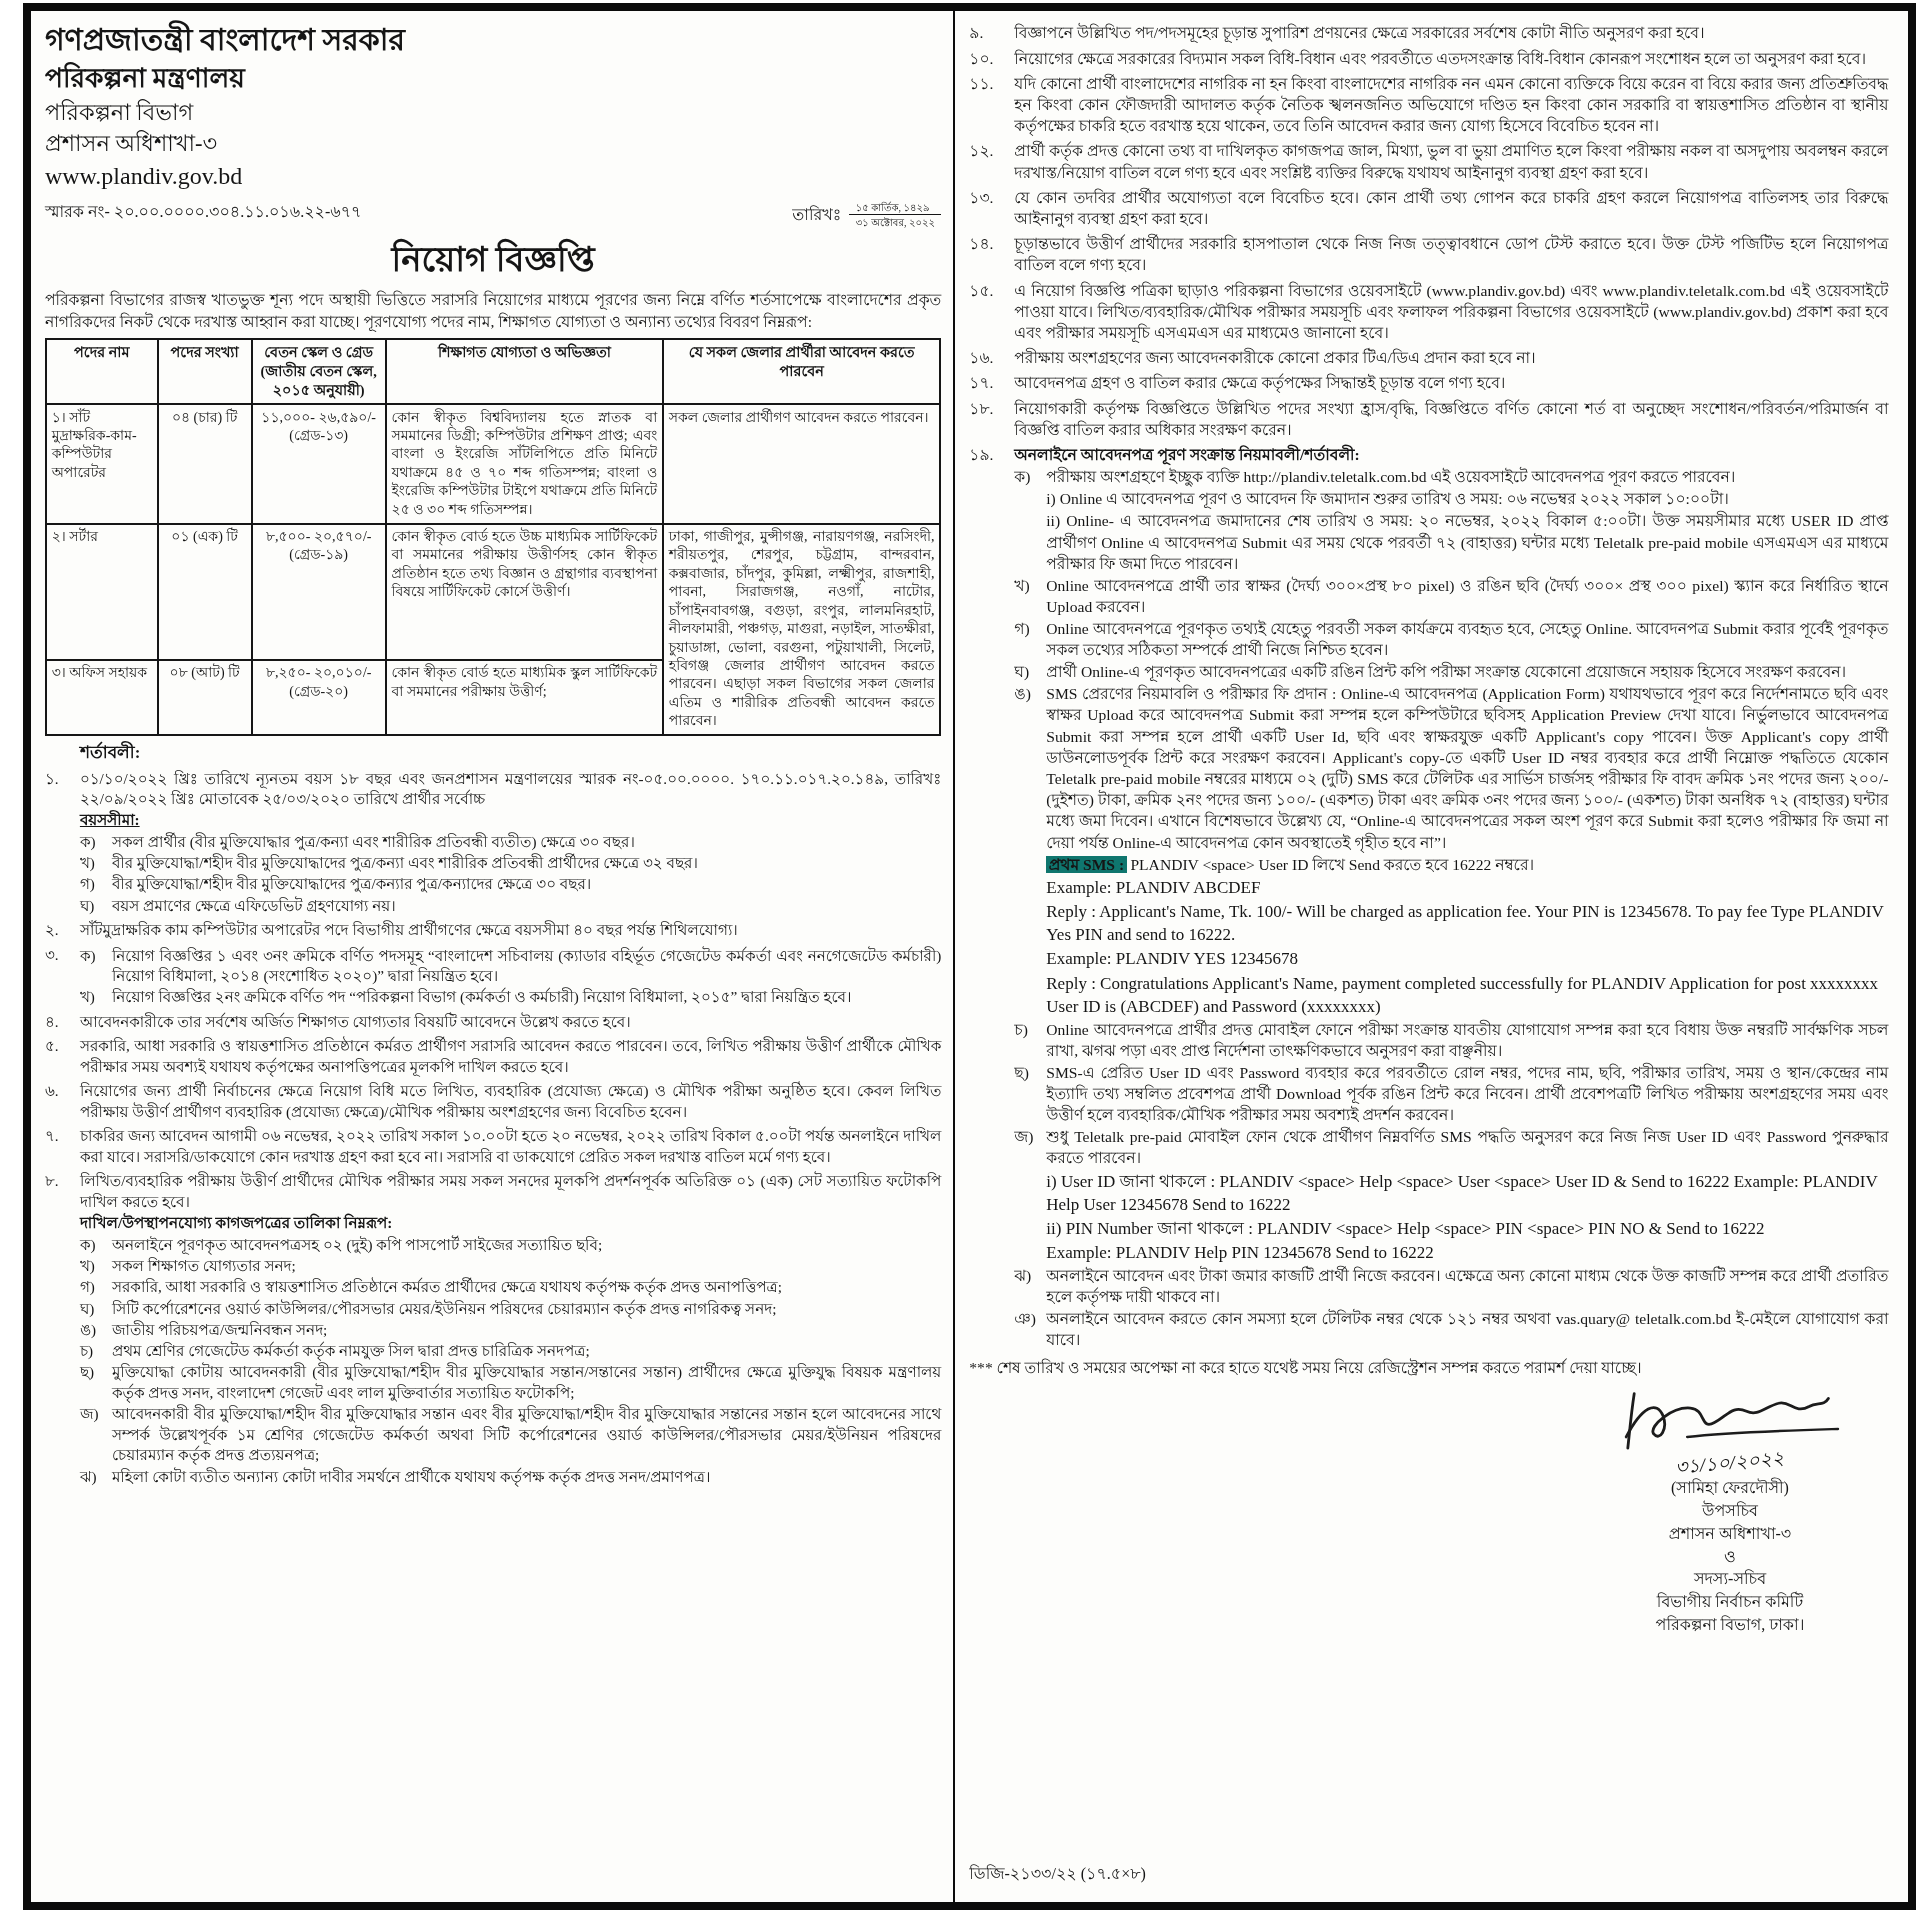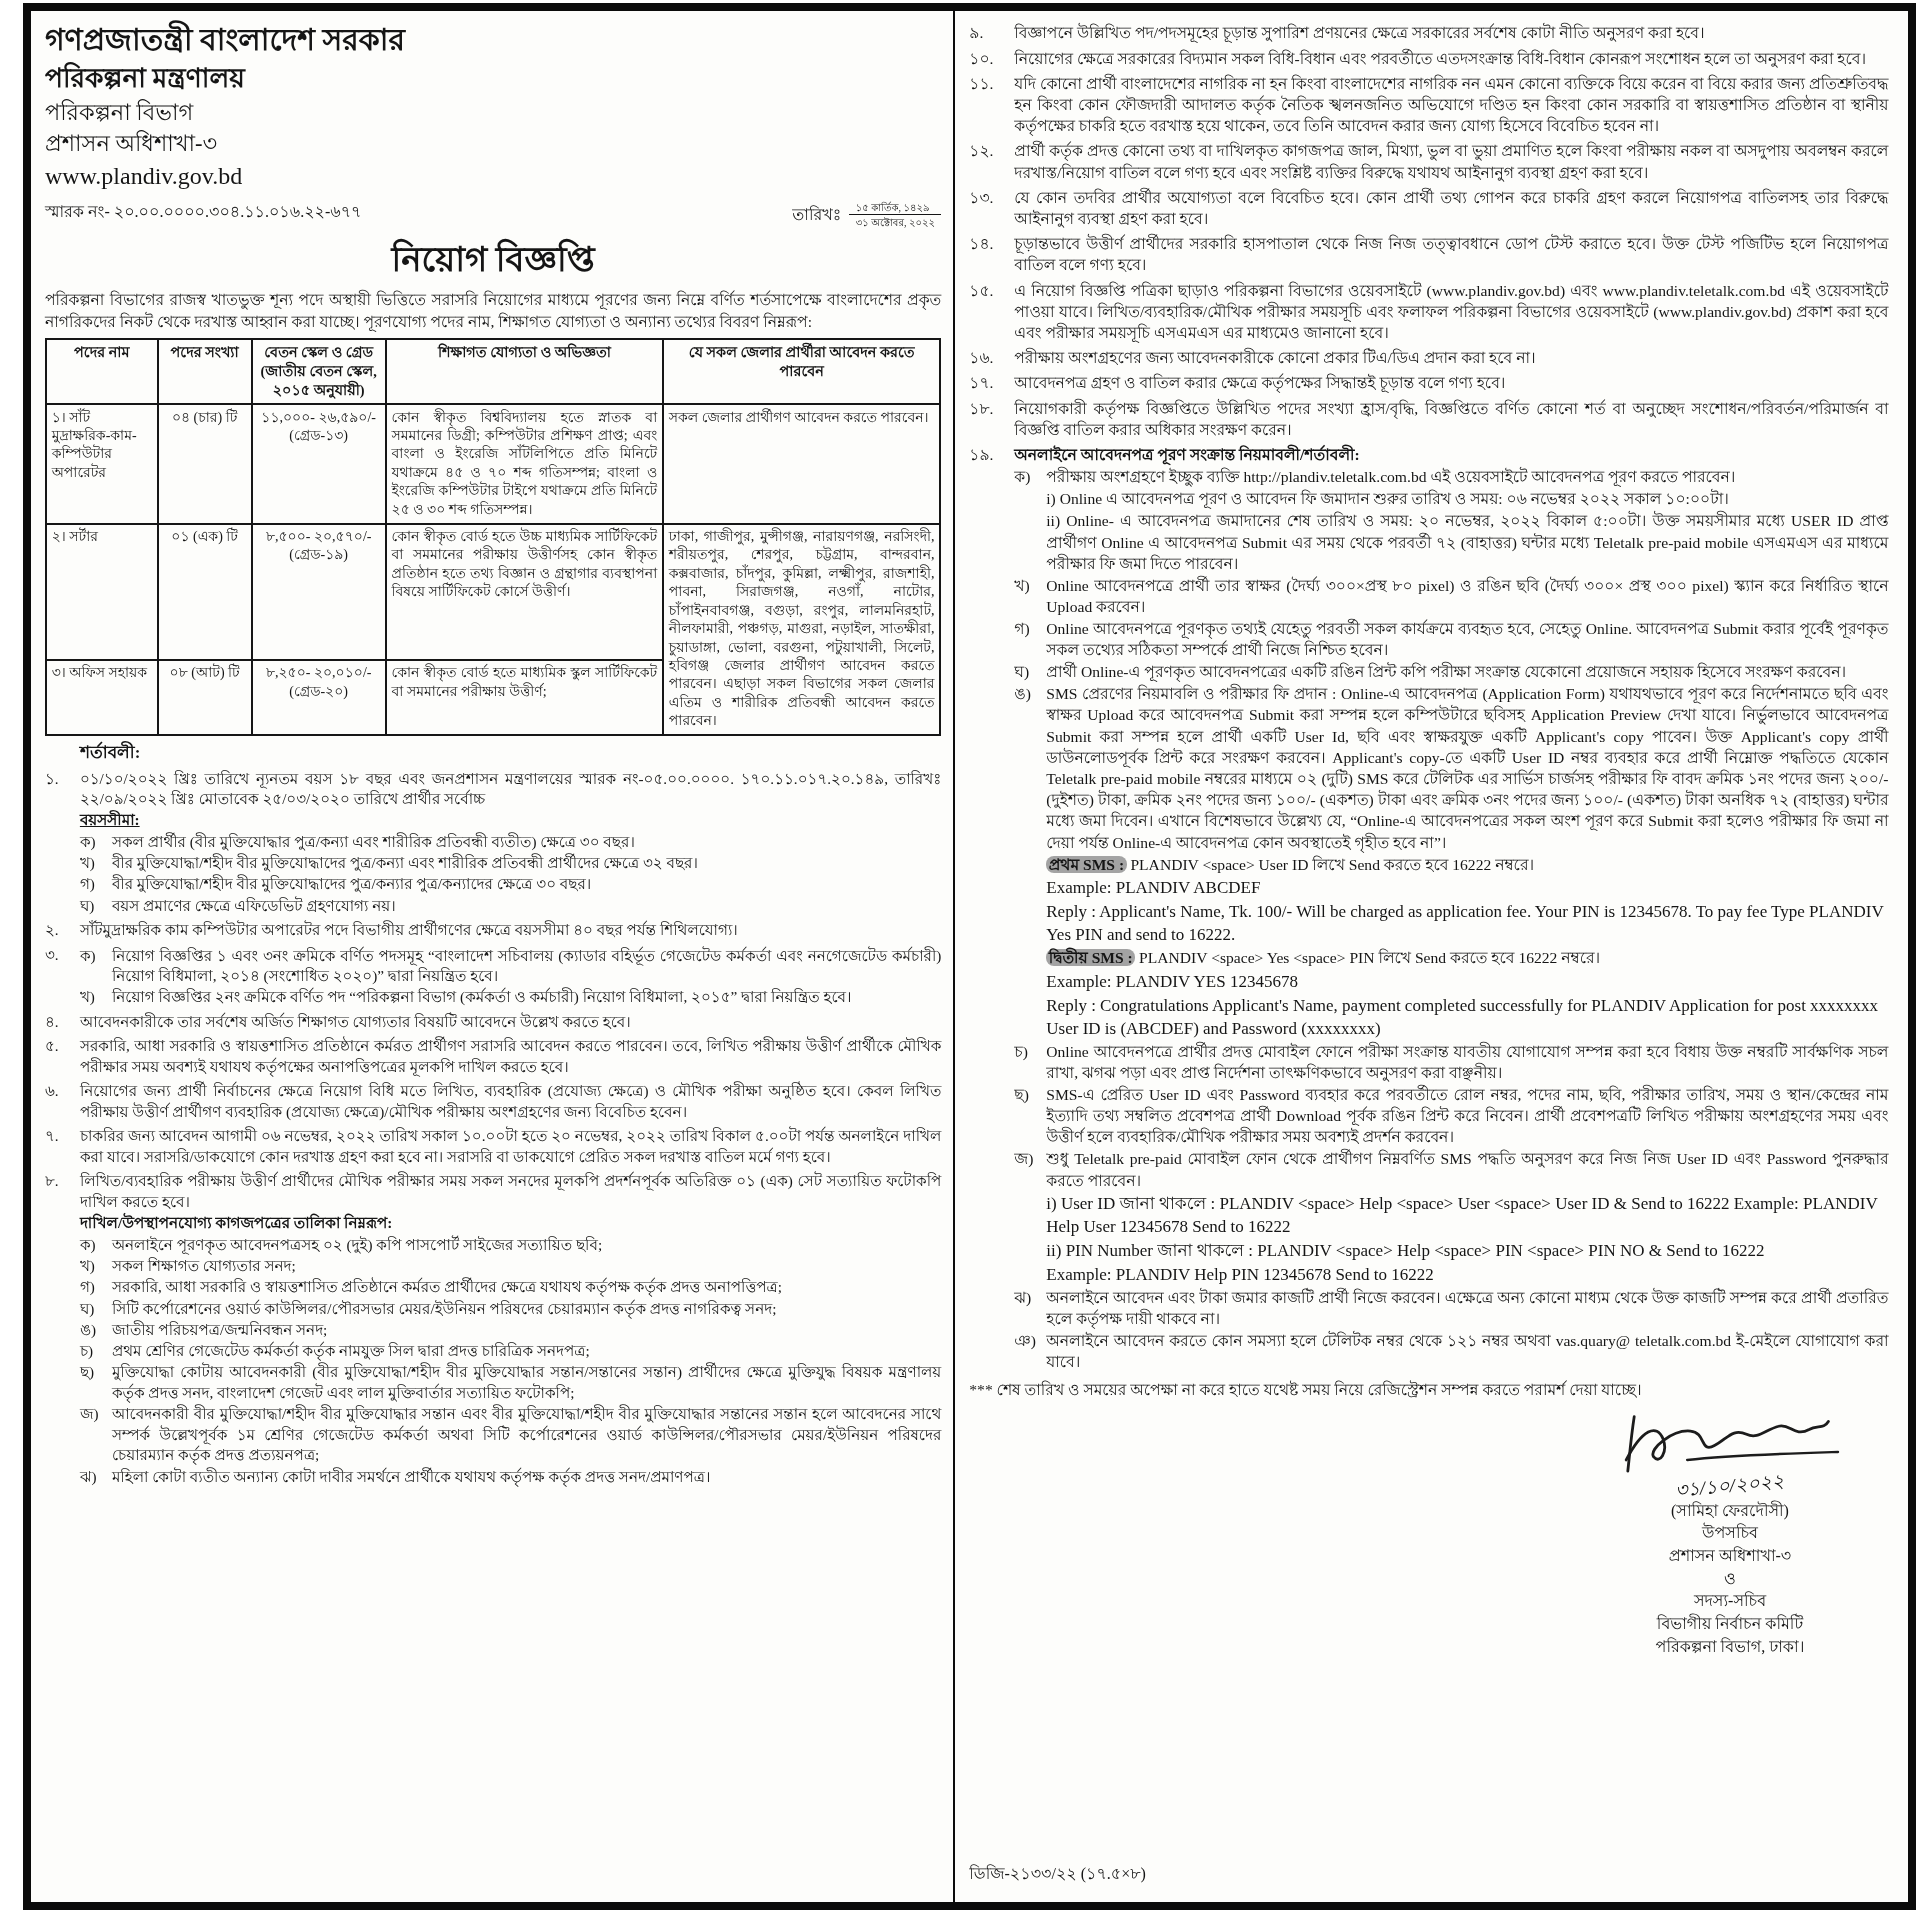"প্রথম SMS :" .hl { background: #a3a3a3 -> #0f766e; border-radius: 8px -> none }
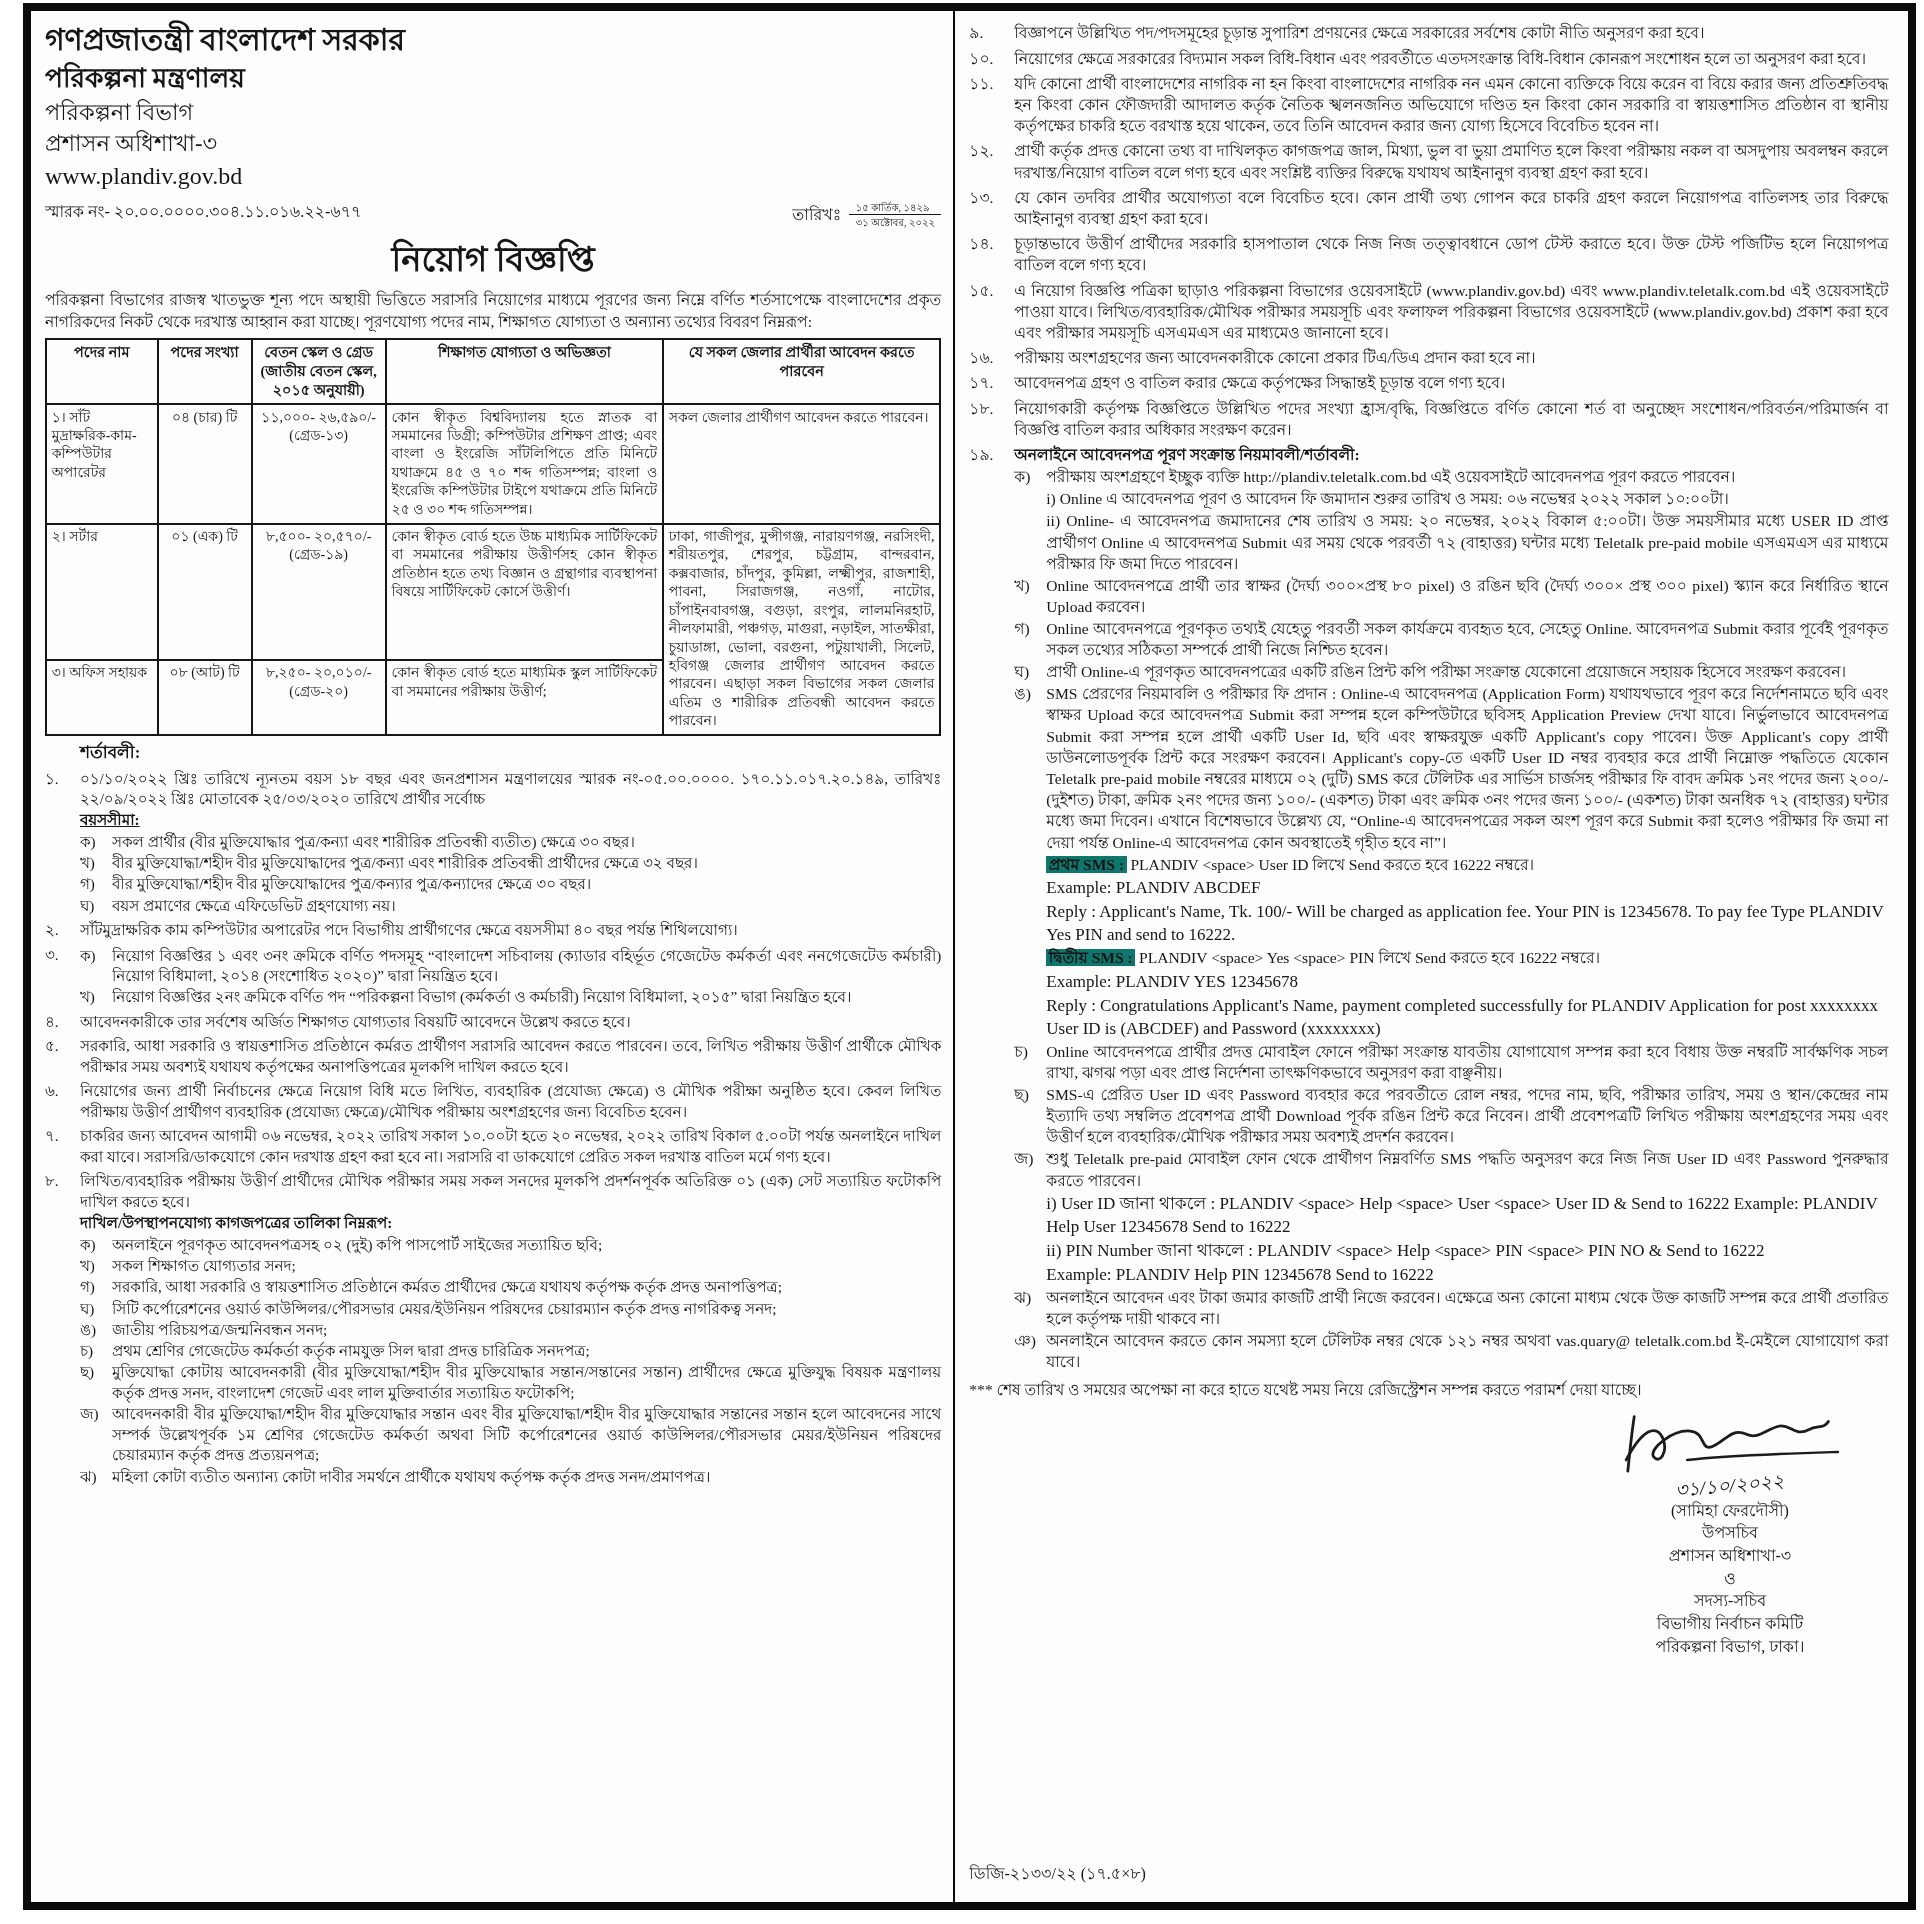"দ্বিতীয় SMS : PLANDIV <space>" div.blk { html: <div><span>দ্বিতীয় SMS :</span> <span>PLANDIV &lt;space&gt; Yes &lt;space&gt; PIN লিখে Send করতে হবে 16222 নম্বরে।</span></div> -> none }
